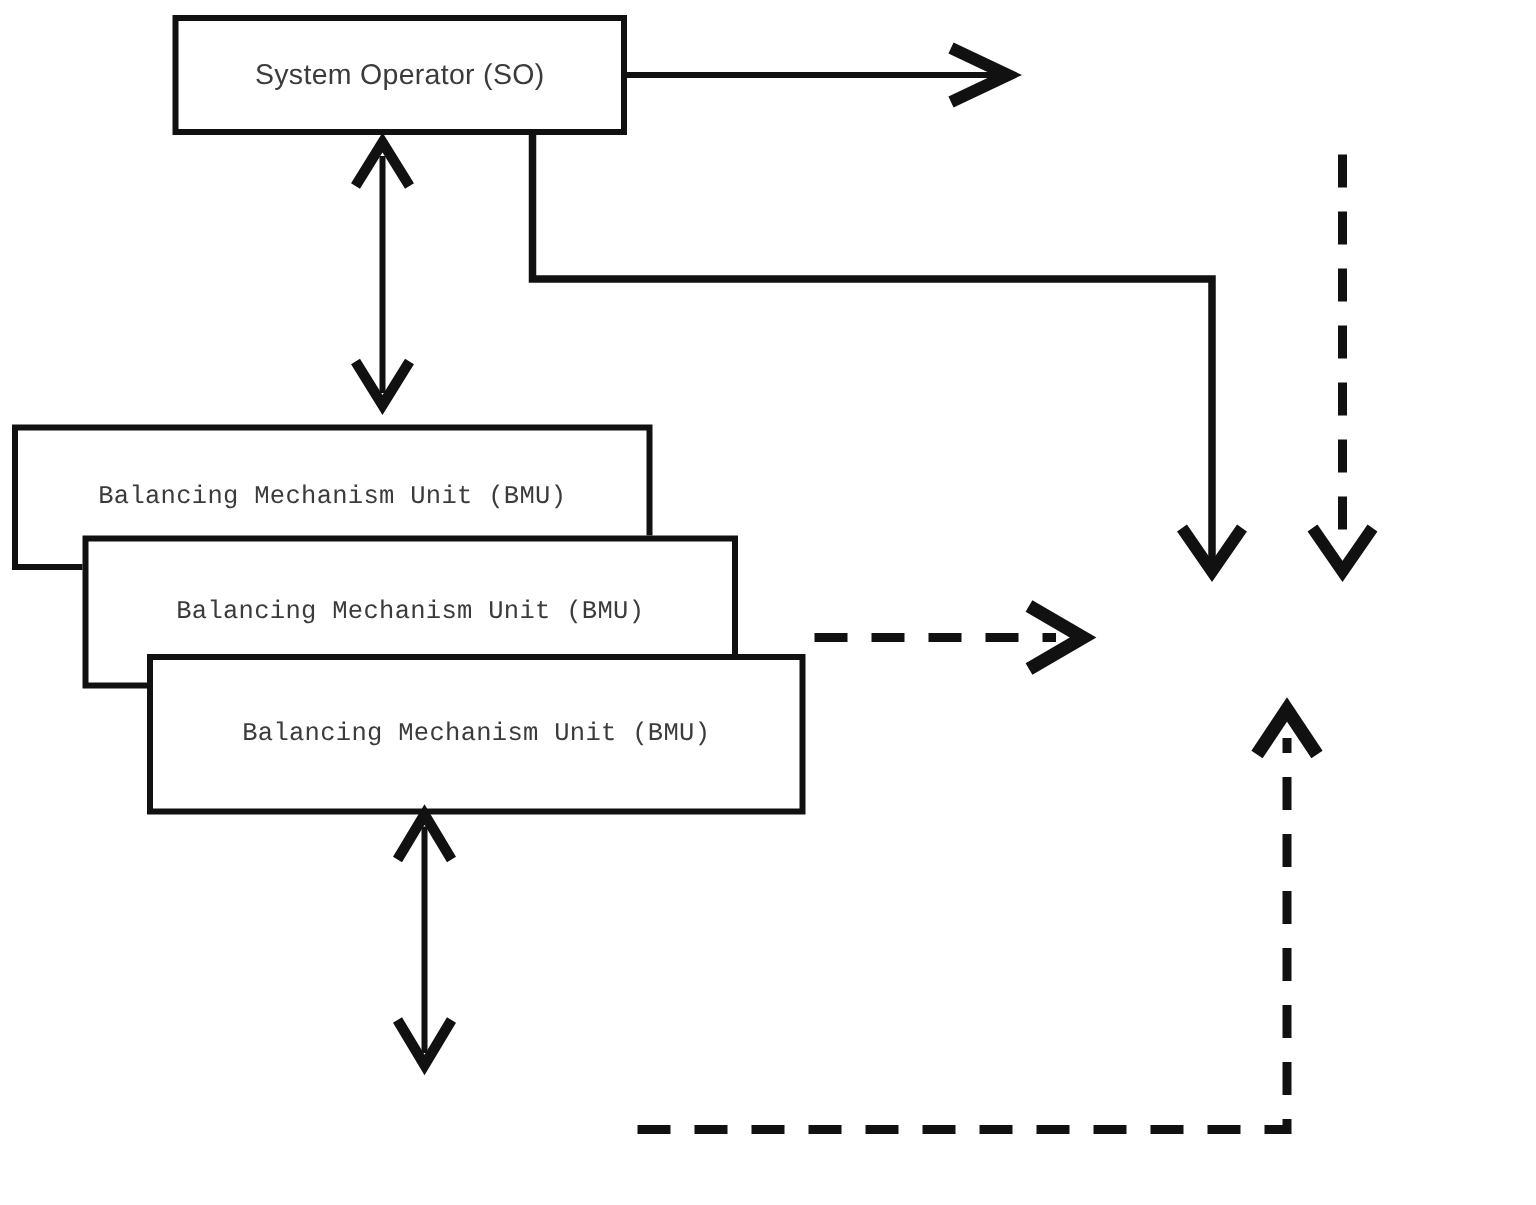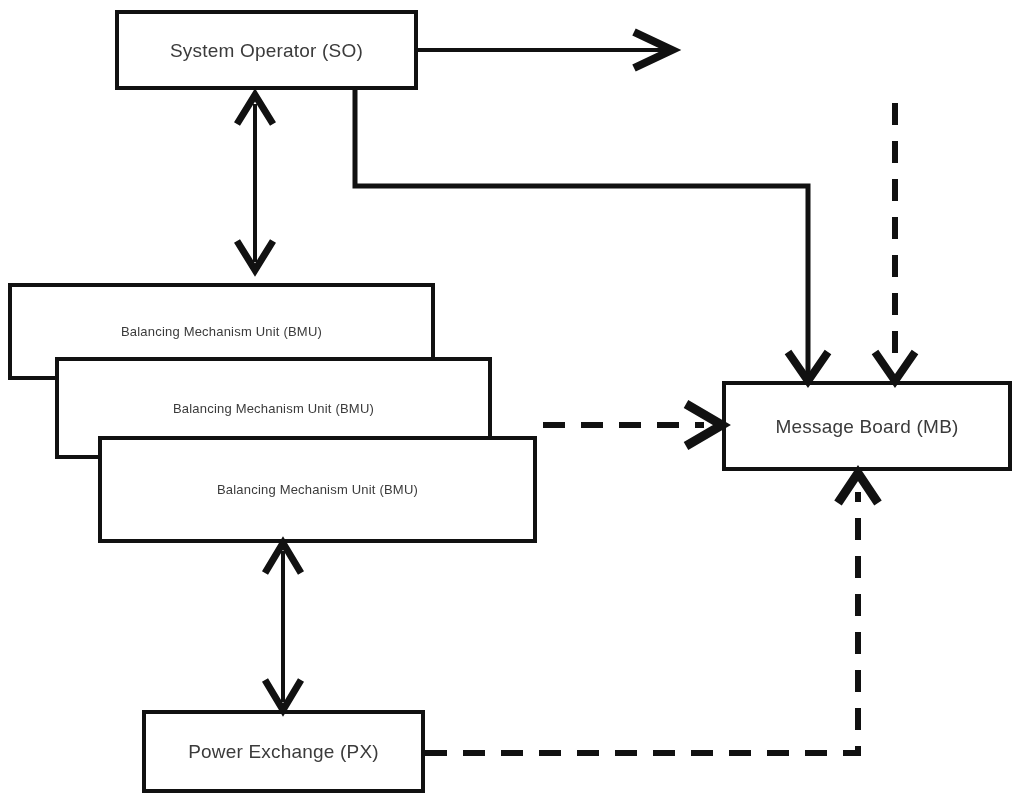"Balancing Mechanism Unit (BMU)" .node.bmu { font-family: none -> Liberation Mono, monospace; font-size: 13px -> 17px }
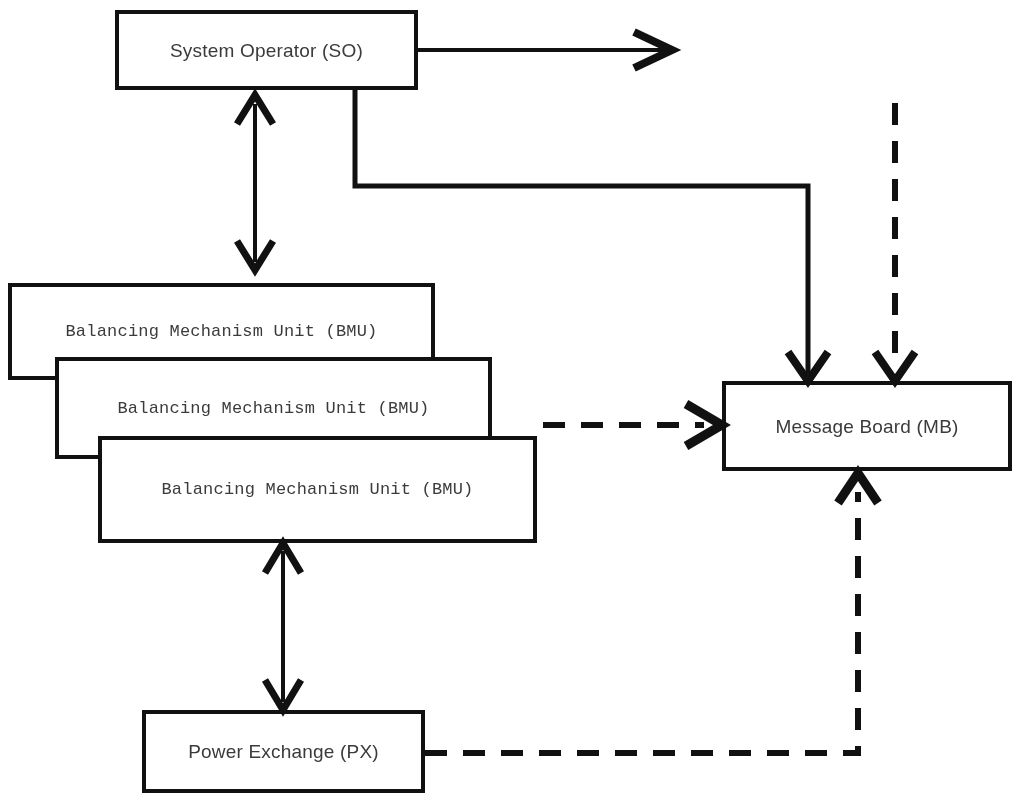"Message Board (MB)" div.node { html: <div> <span>Message Board (MB)</span> </div> -> none }
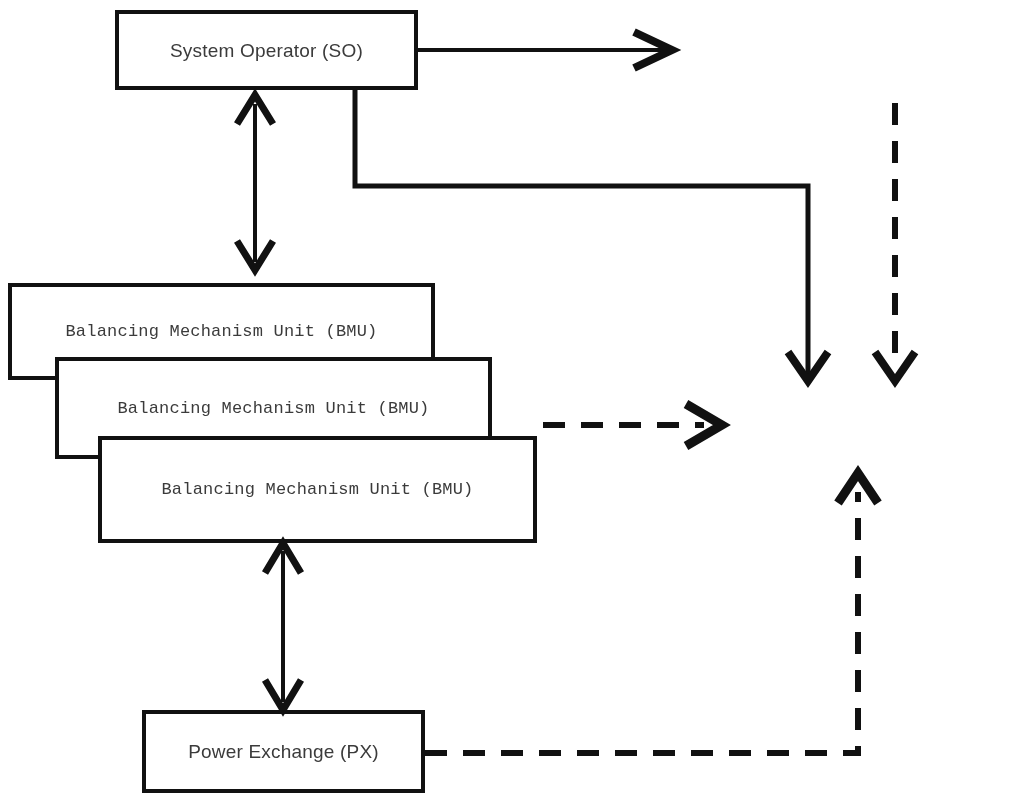"Power Exchange (PX)" div.node { html: <div> <span>Power Exchange (PX)</span> </div> -> none }
